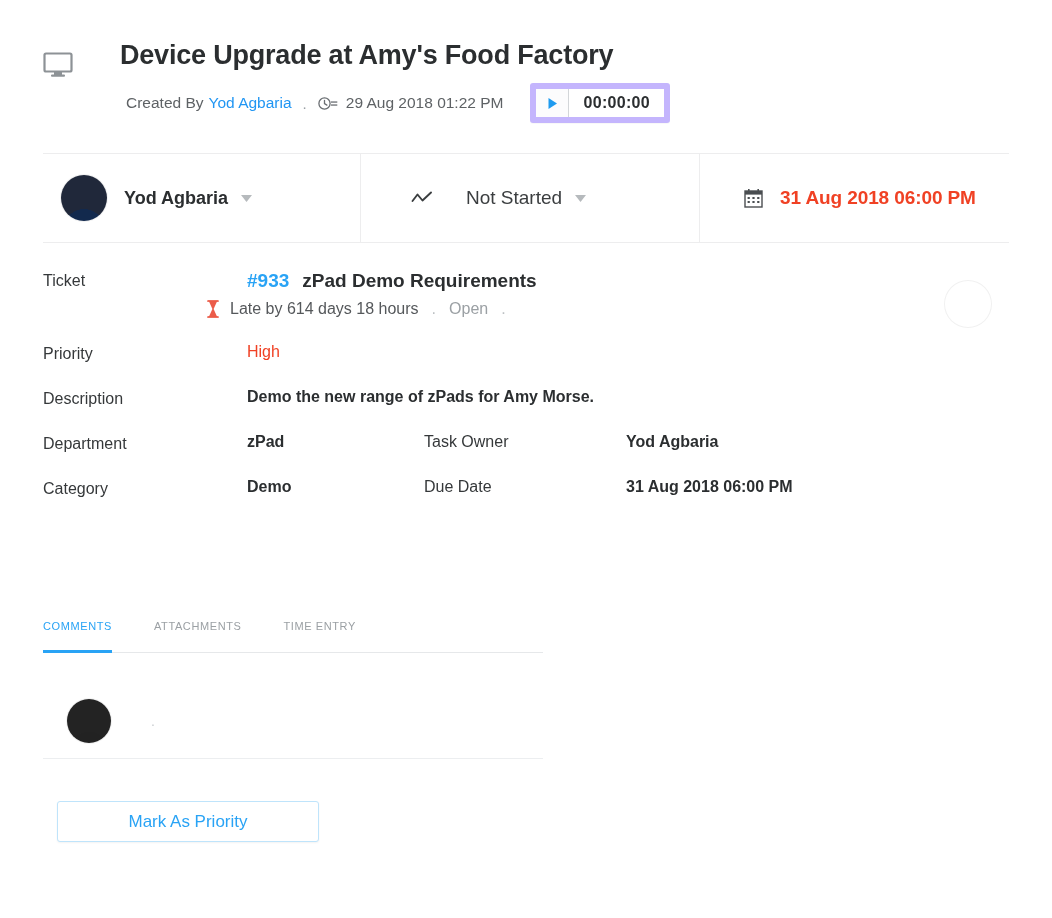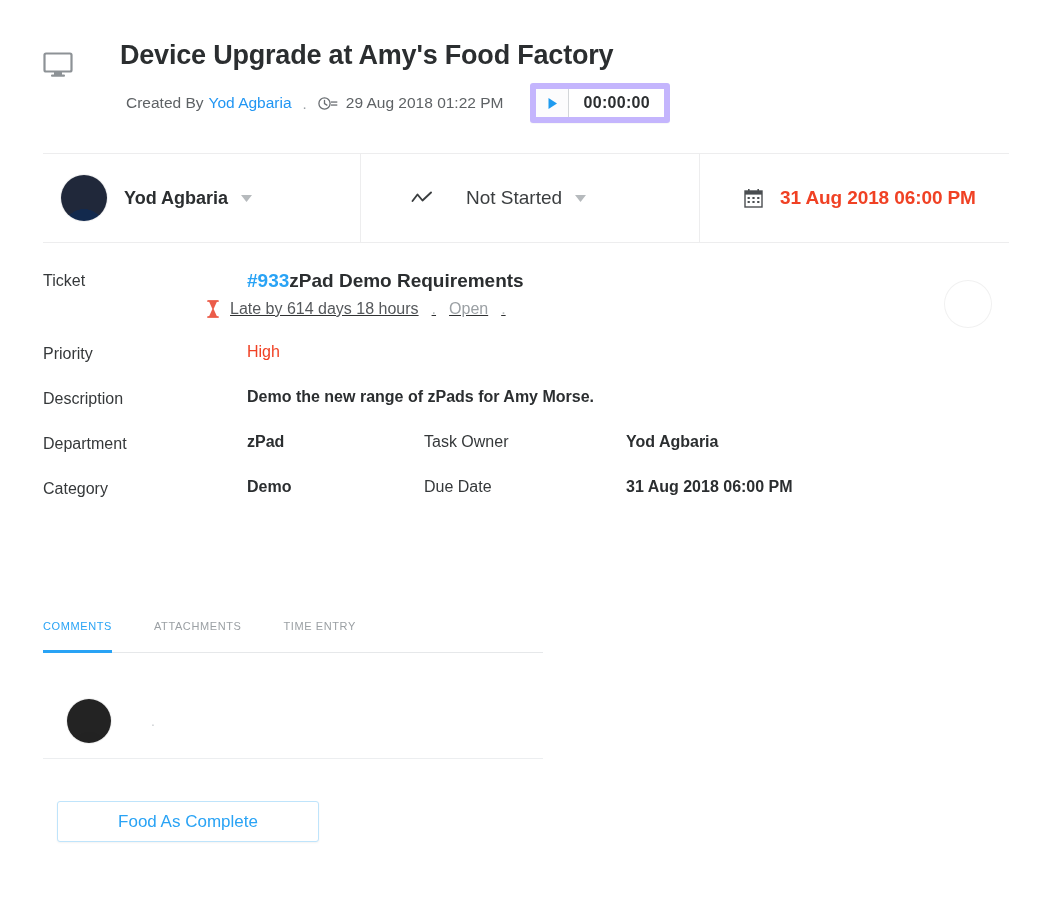"#933" .ticket-num { margin-right: 0 -> 13px }
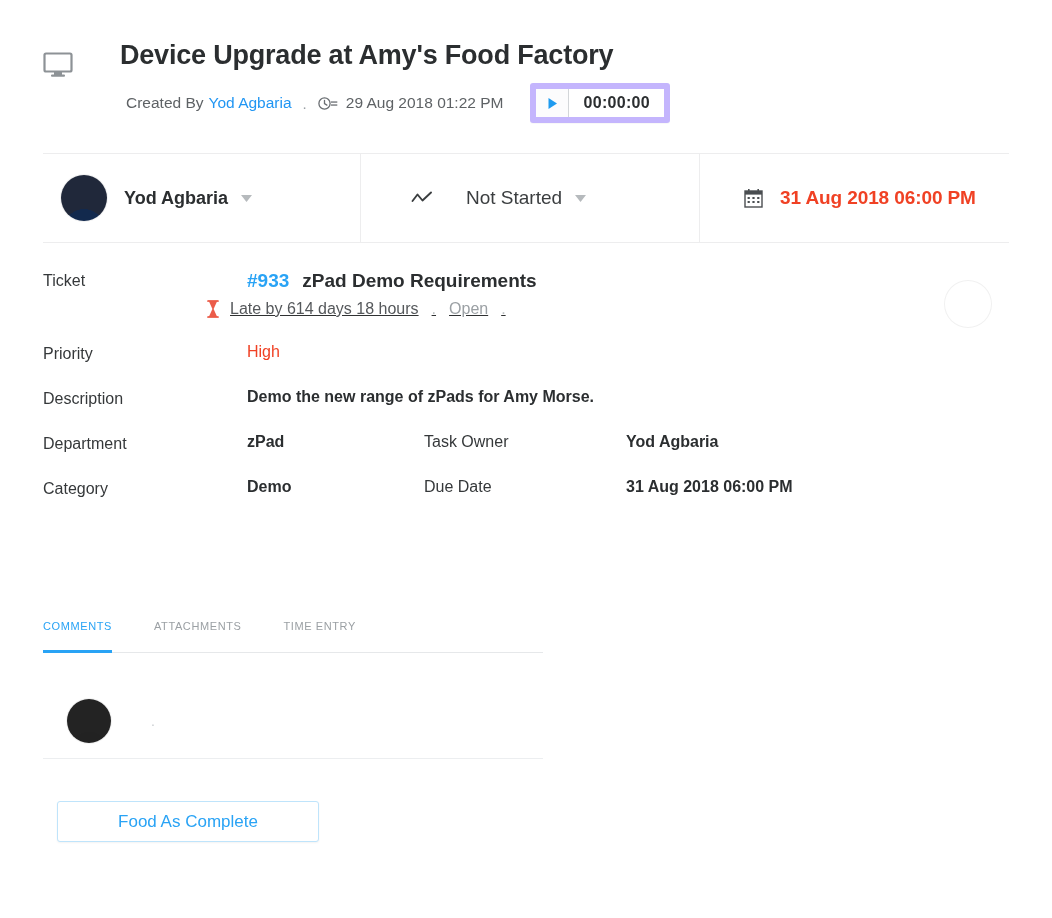"Late by 614 days 18" .ticket-sub { text-decoration: underline -> none }
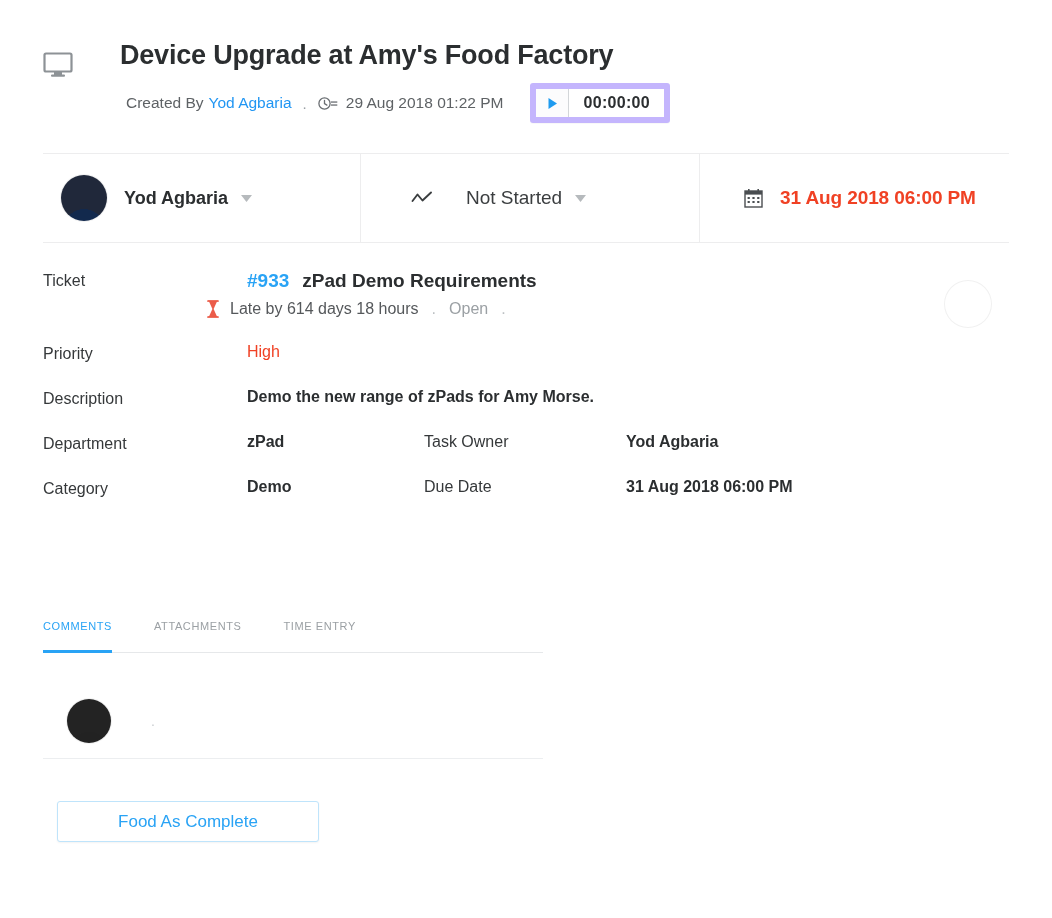"Food As Complete" button.complete-btn { text: Food As Complete -> Mark As Priority }
